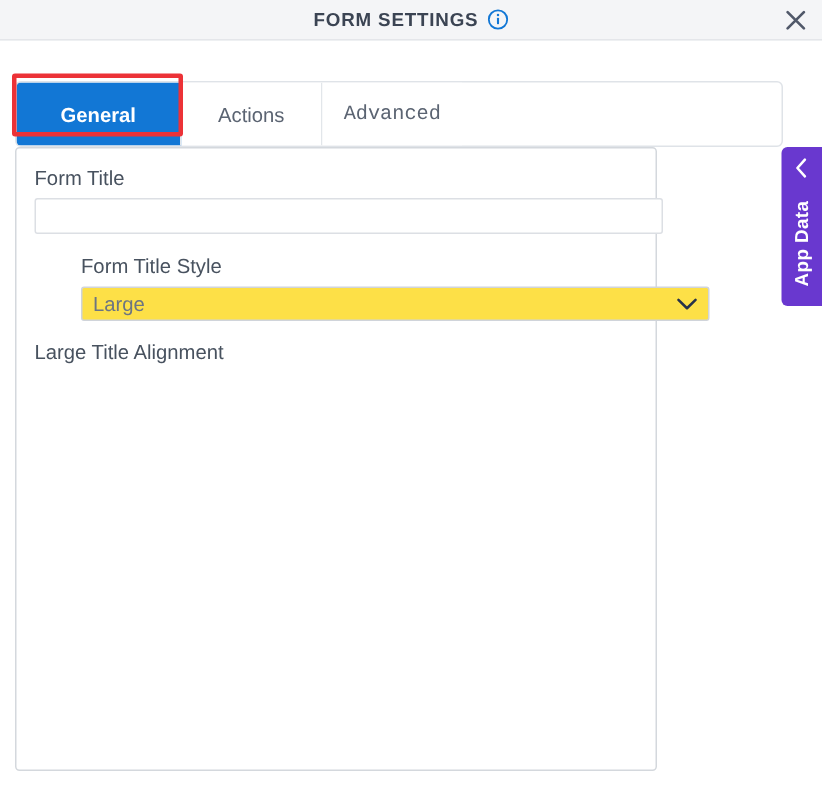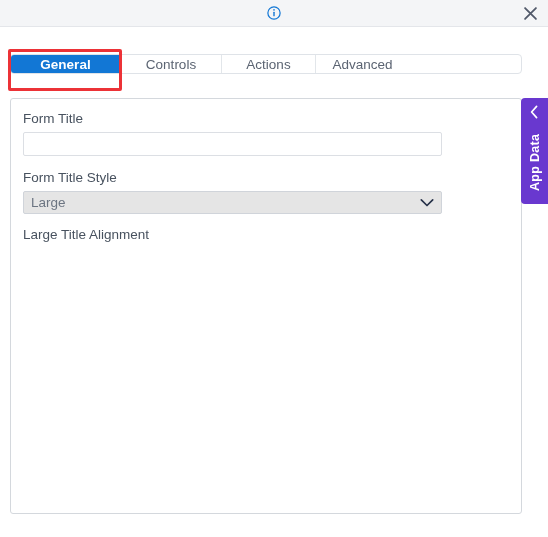"FORM SETTINGS" span { html: none -> <span>FORM SETTINGS</span> }
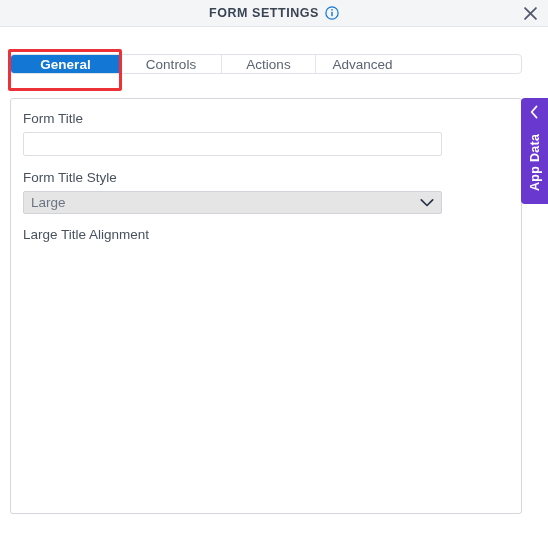"General" .tabstrip { height: 20px -> 44px }
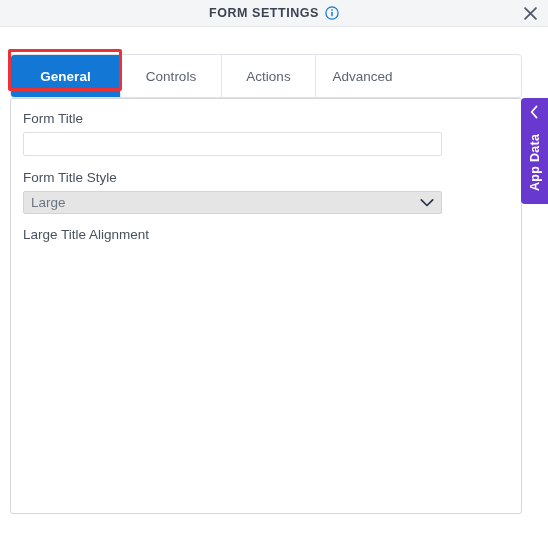"Controls" div.tab { html: <div> <span>Controls</span> </div> -> none }
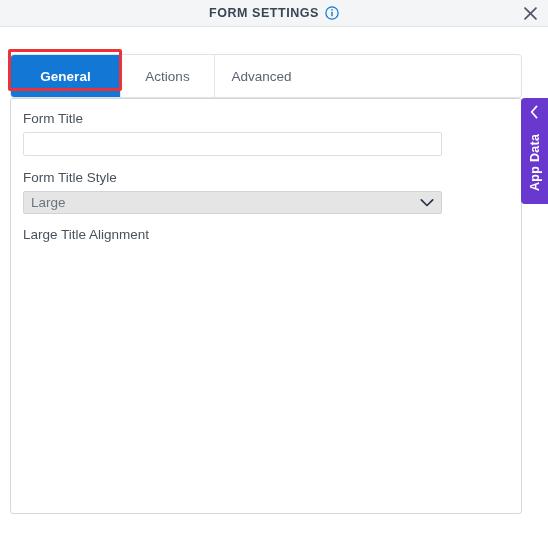"Advanced" .tab:last-child { font-family: none -> Liberation Mono, monospace }
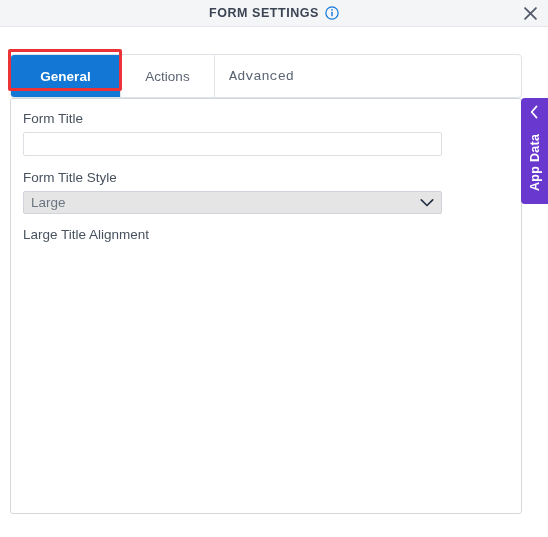"Form Title" .panel { width: 512px -> 428px }
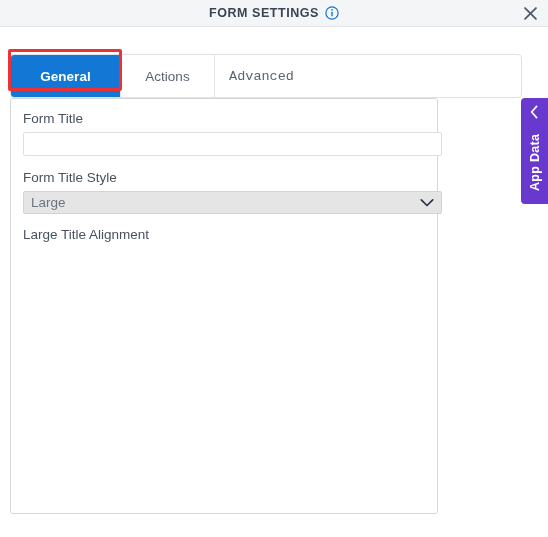"Form Title Style" .f2 { margin-left: none -> 31px }
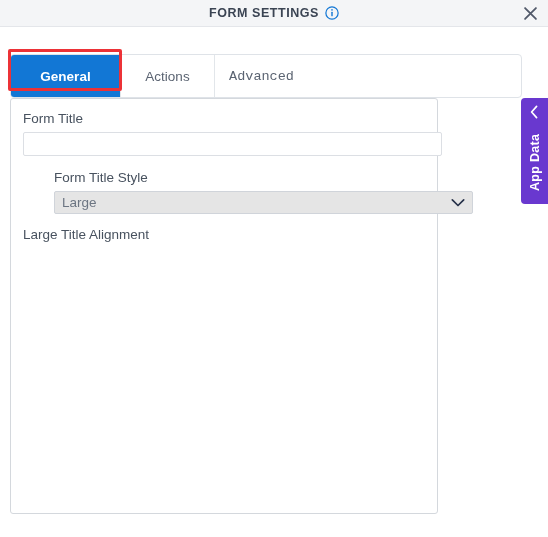"Large" .select-box { background: #e5e5e5 -> #fde047 }
